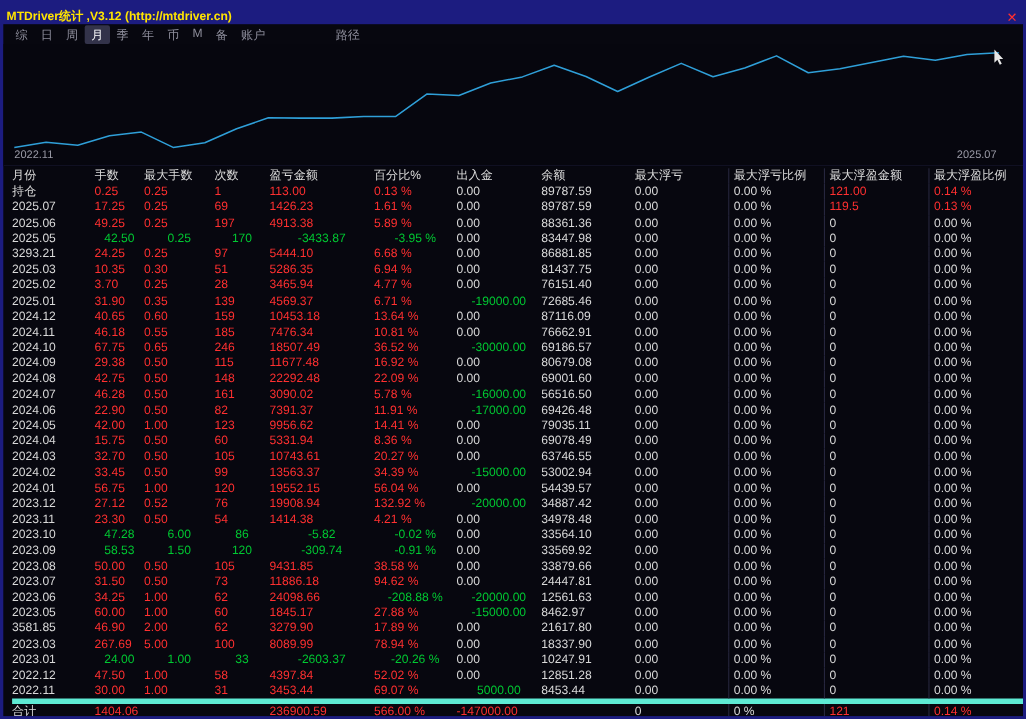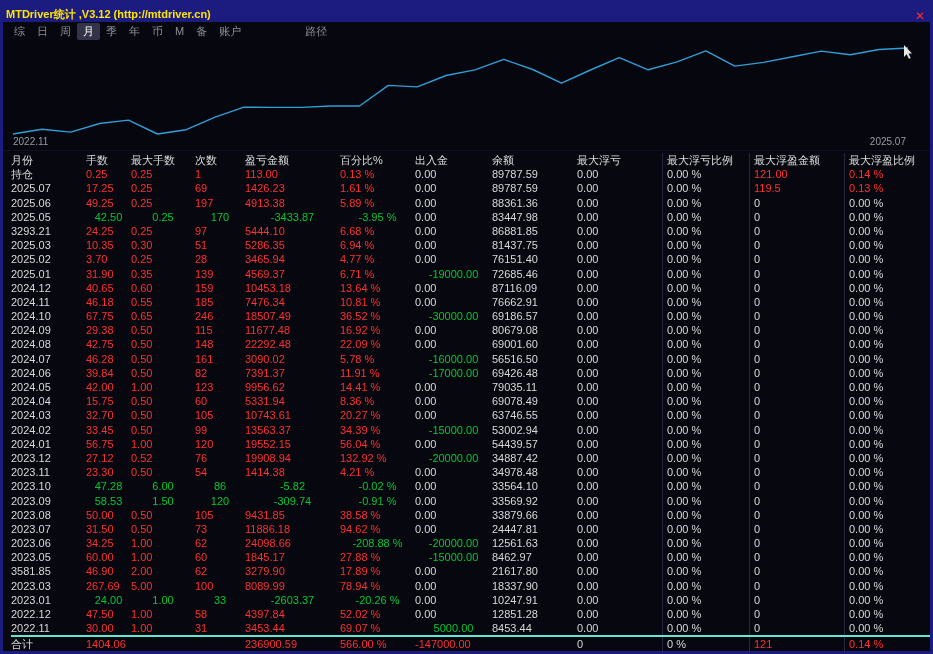"39.84" span.r { text: 39.84 -> 22.90 }
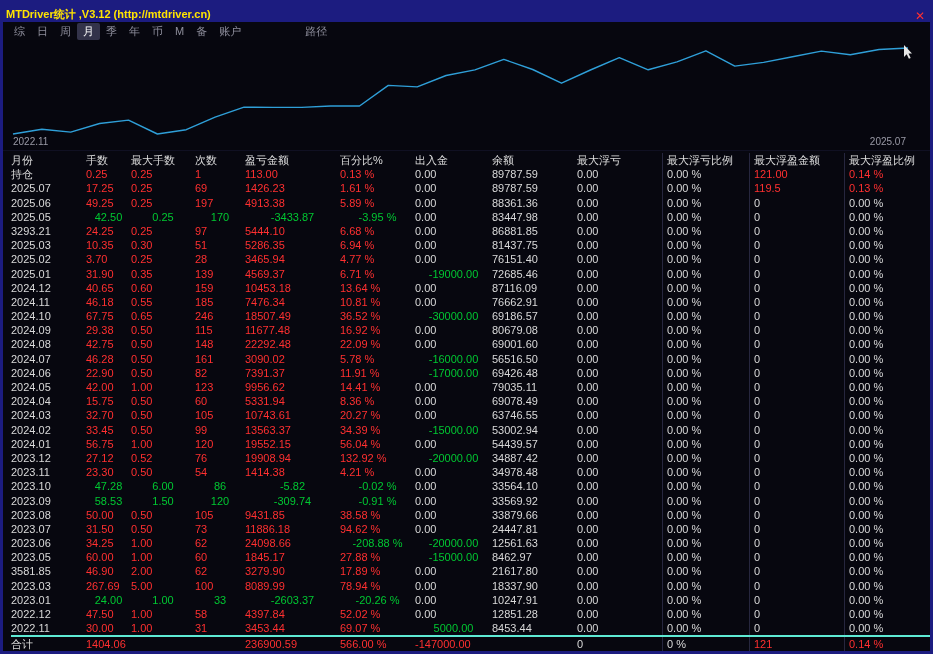"合计" .total { border-top: 2px solid #5eead4 -> 5px solid #5eead4 }
